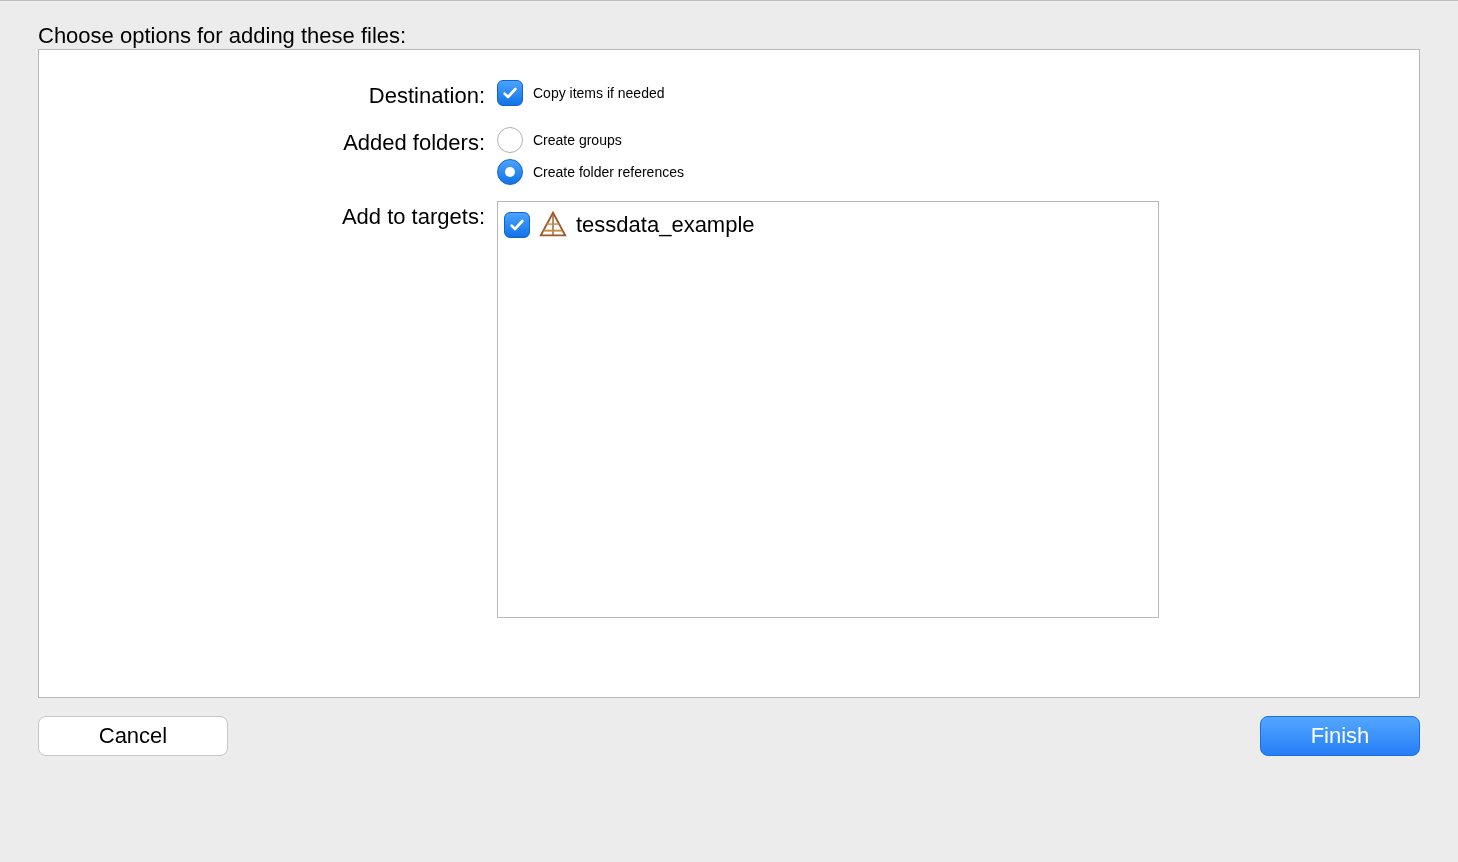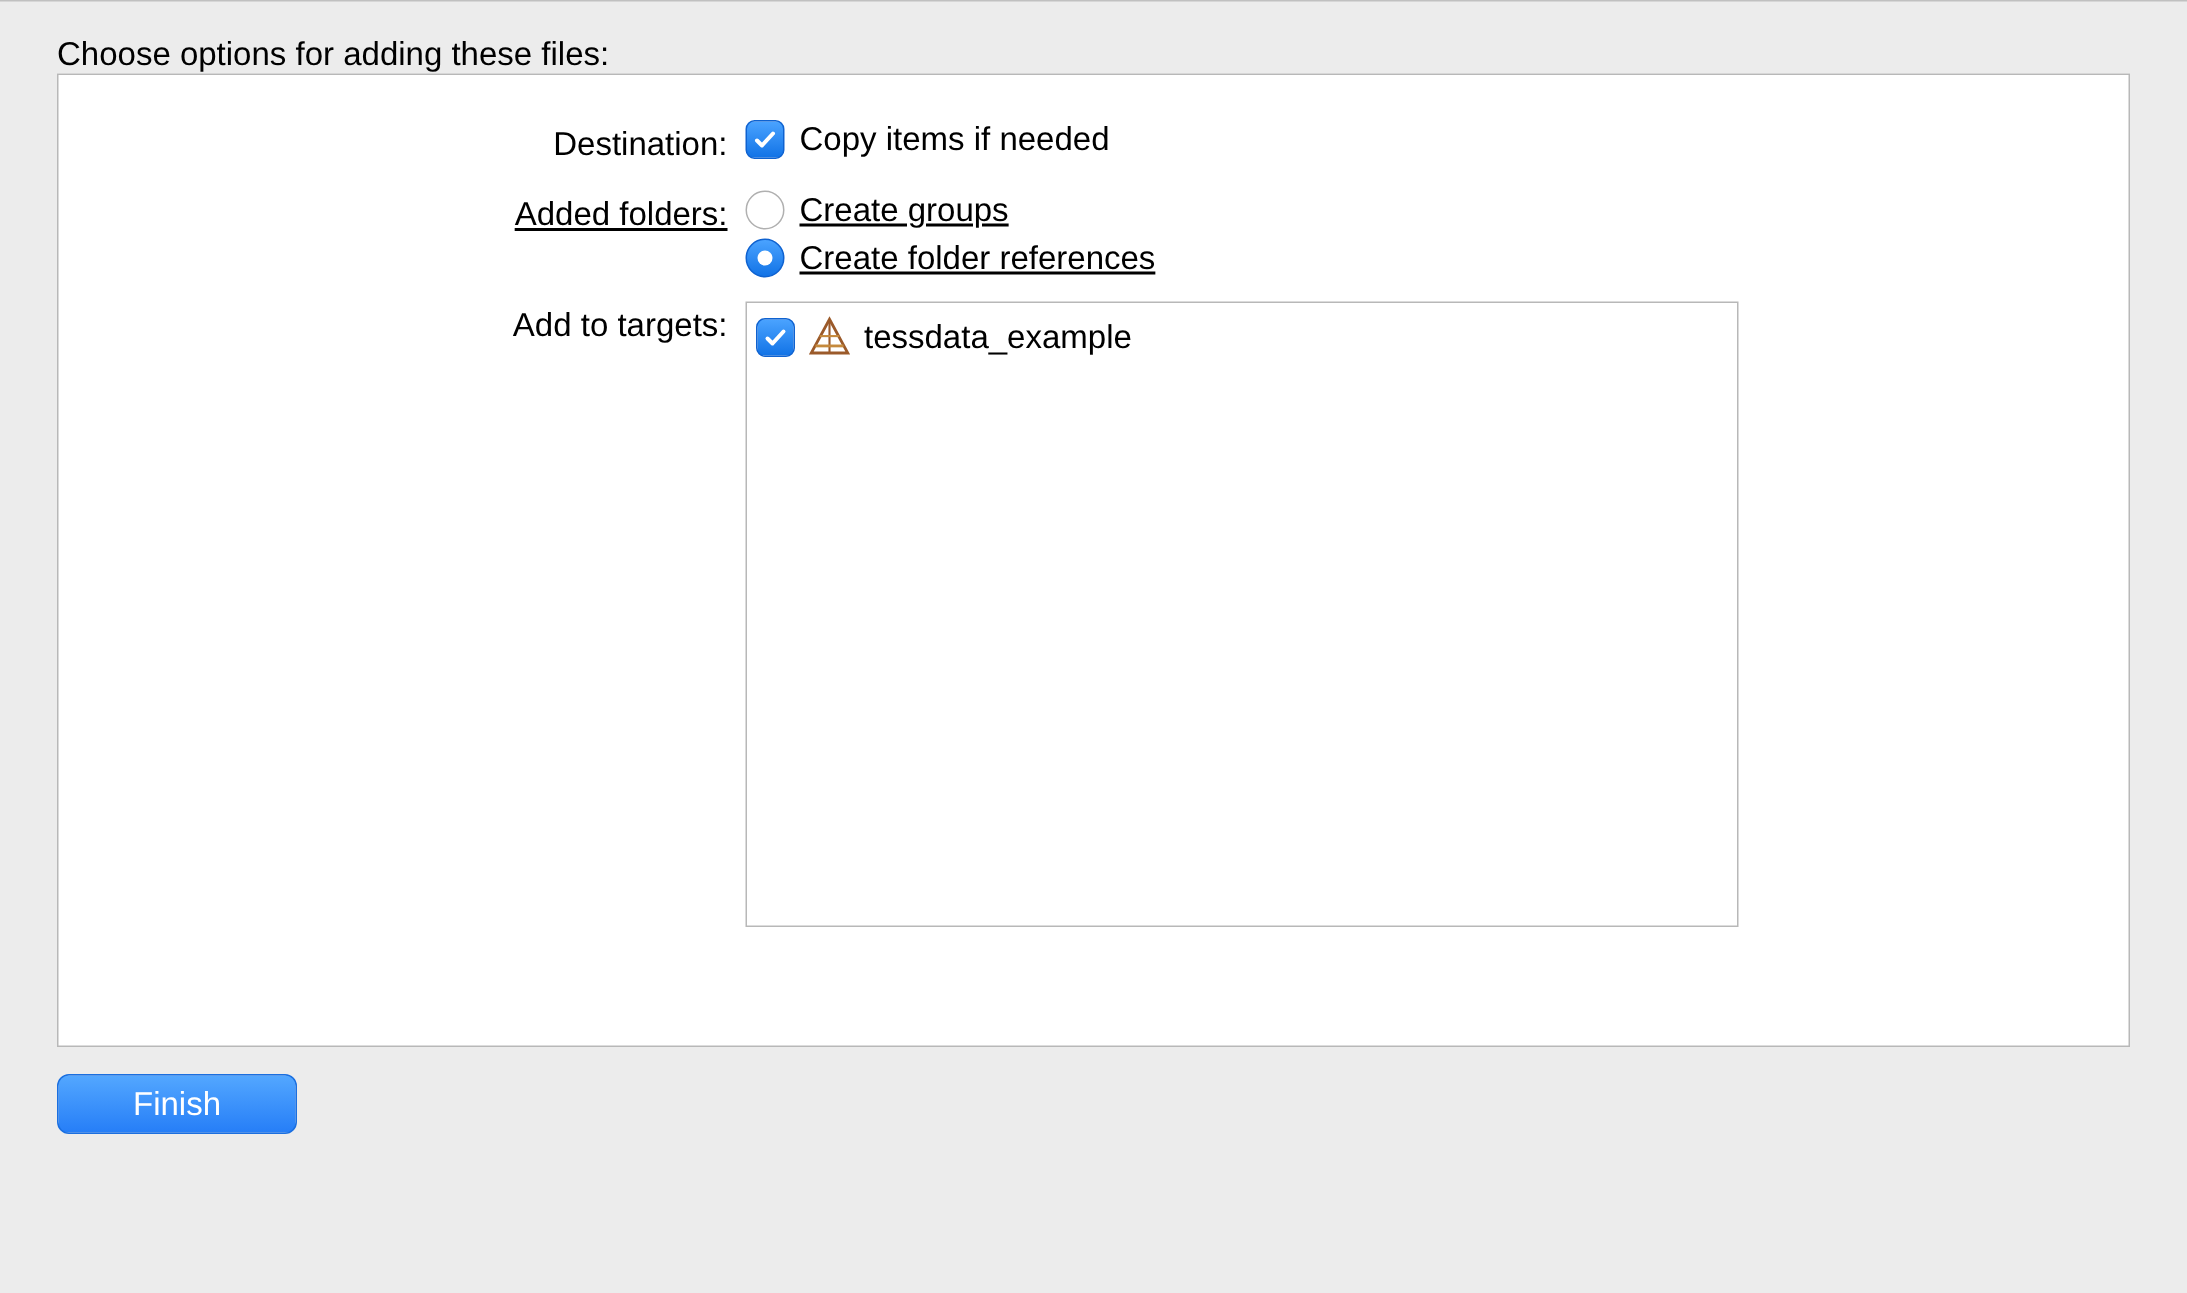"Copy items if needed" .control-line { font-size: 22px -> 14px }
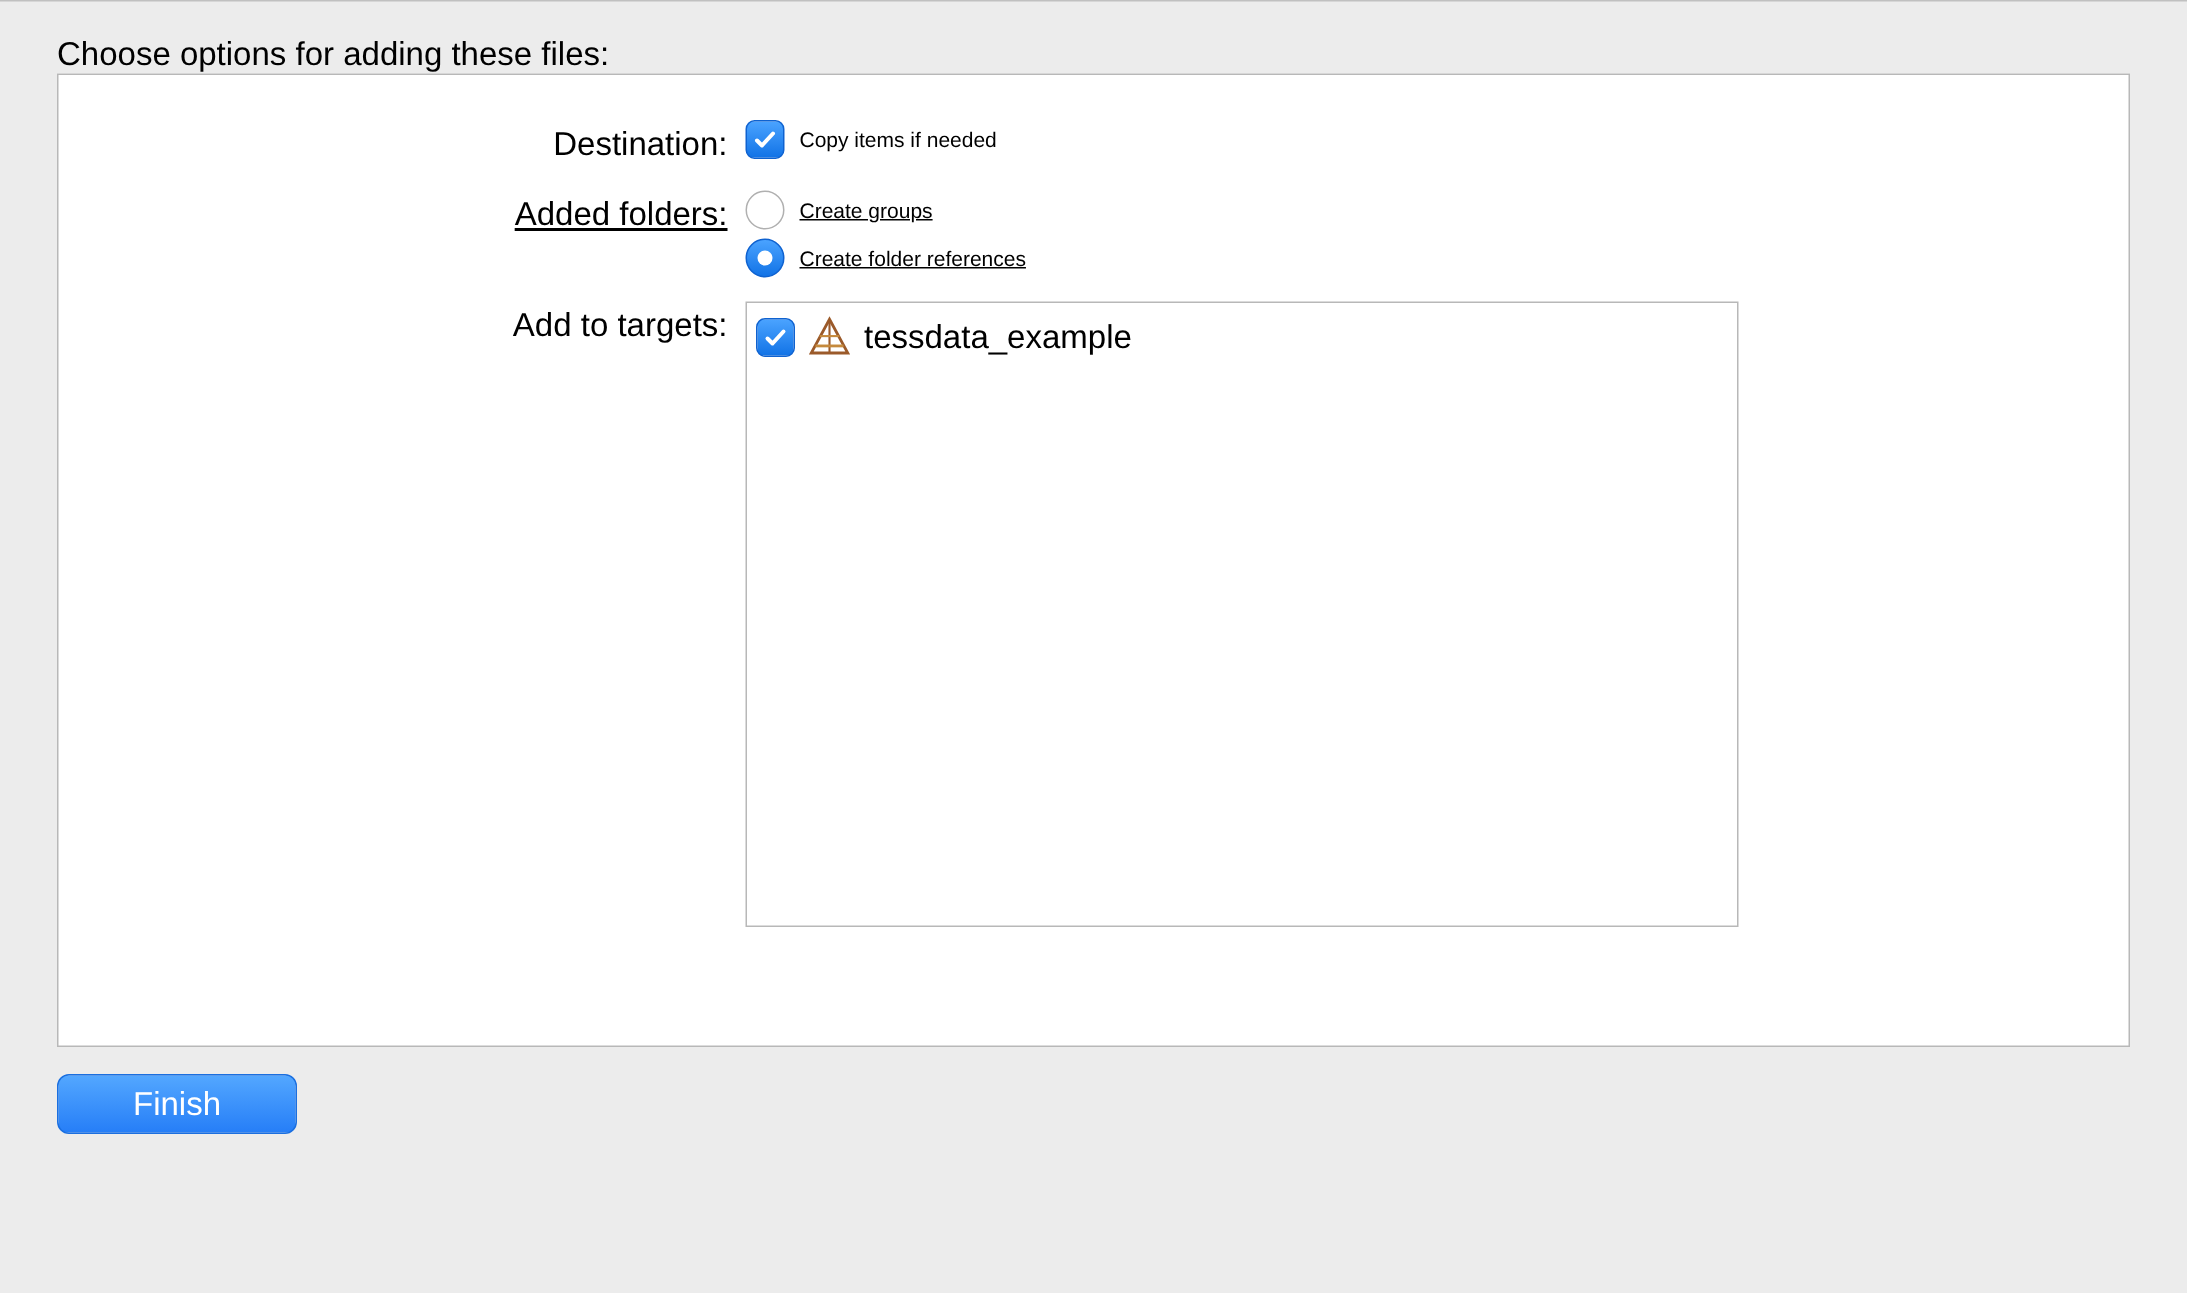"Added folders:" div.form-row { text-decoration: underline -> none }
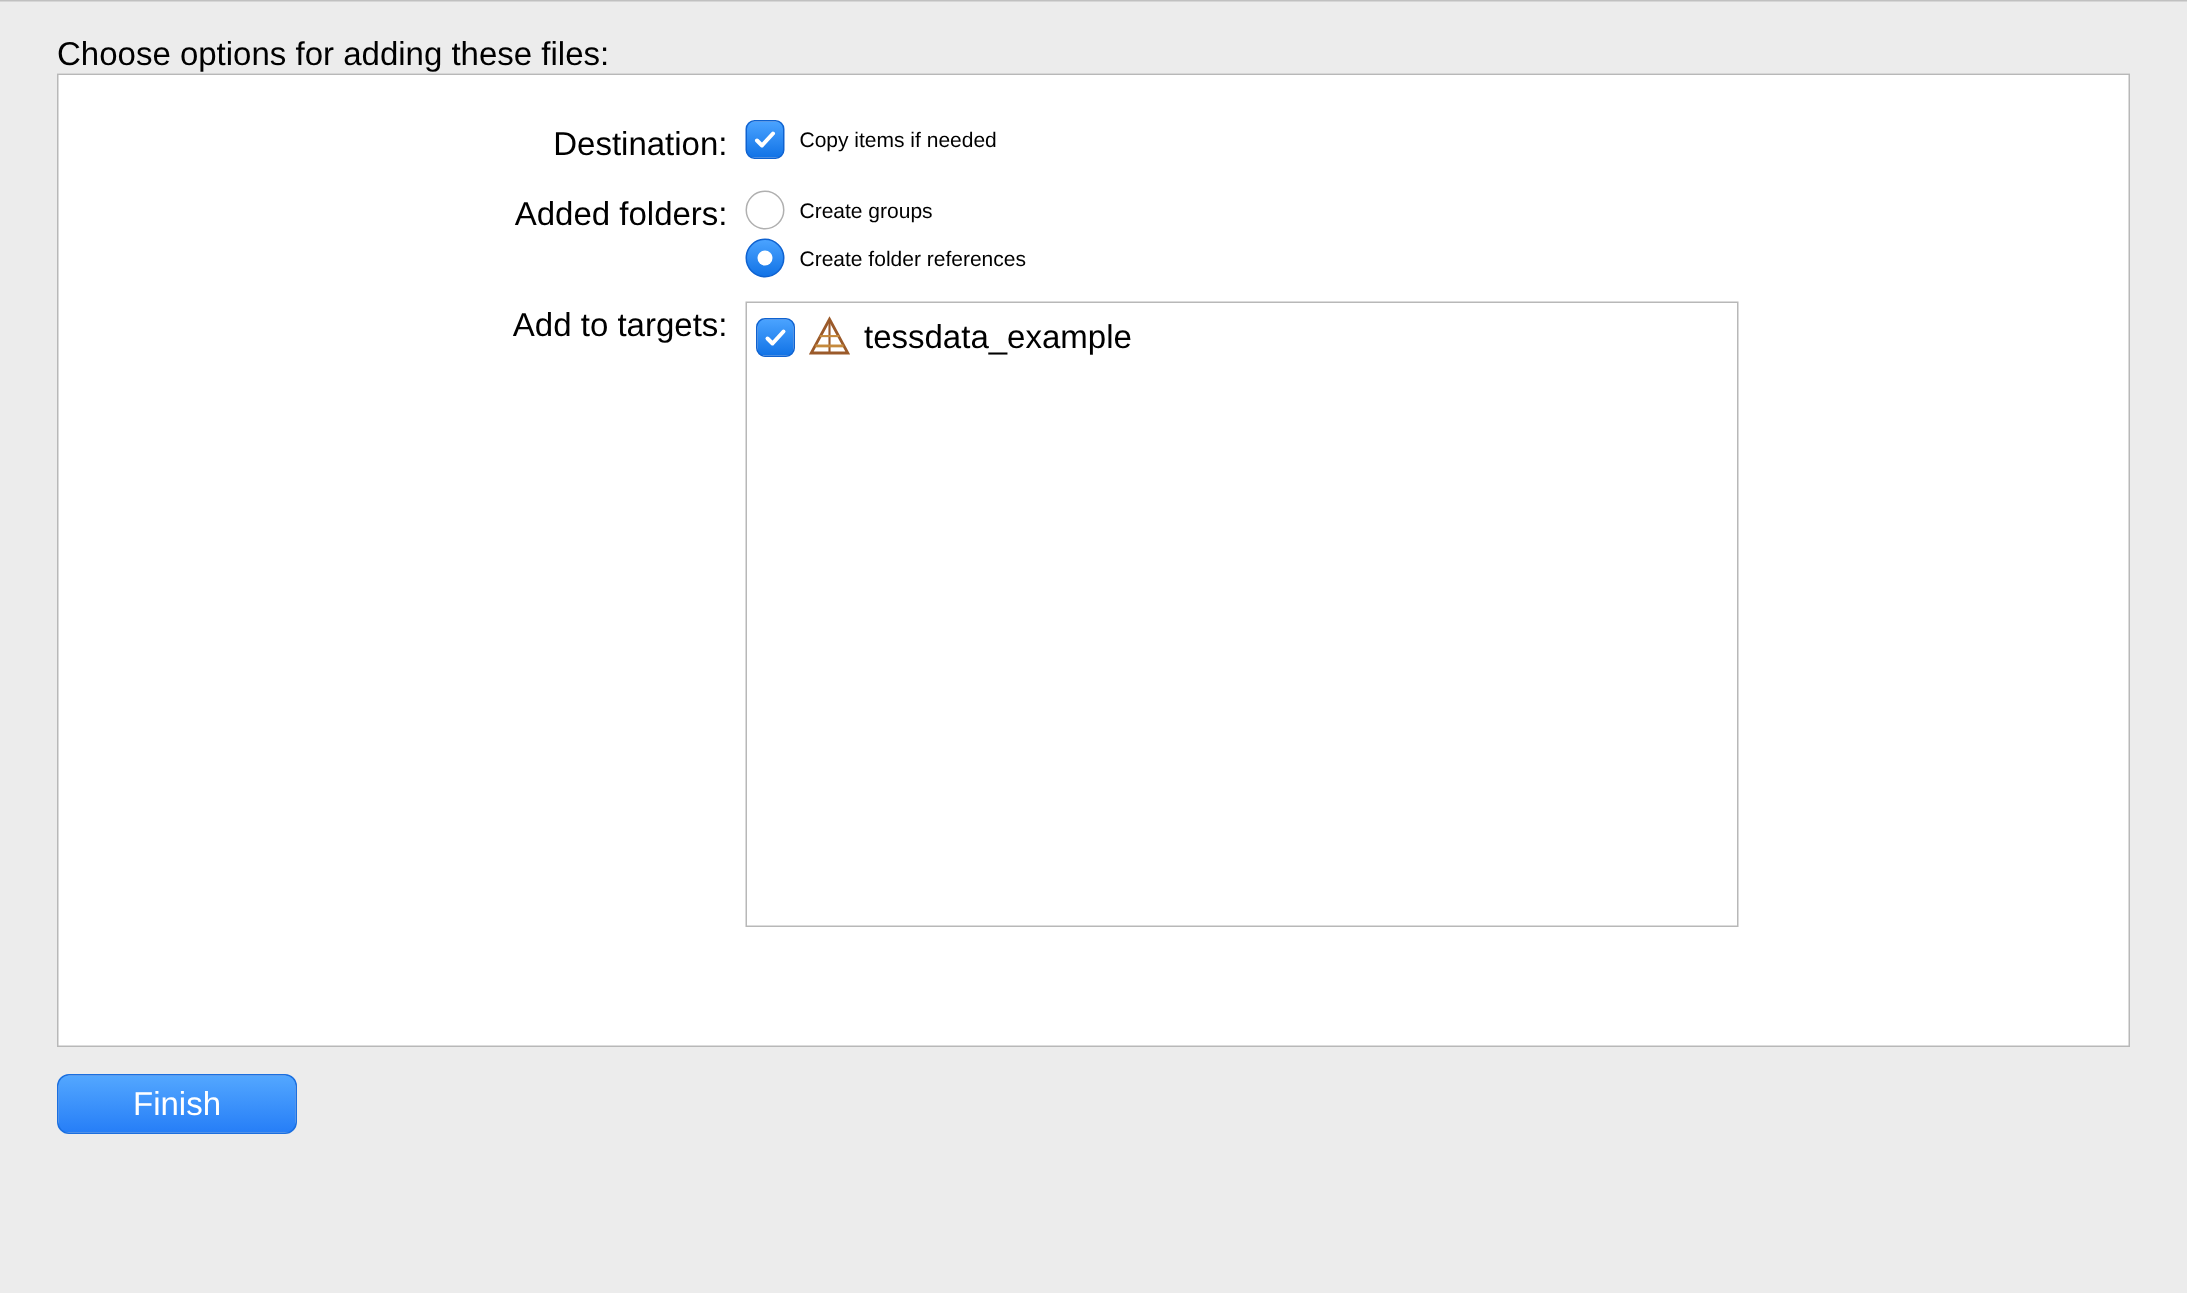"Cancel" div.btn { html: none -> <div>Cancel</div> }
